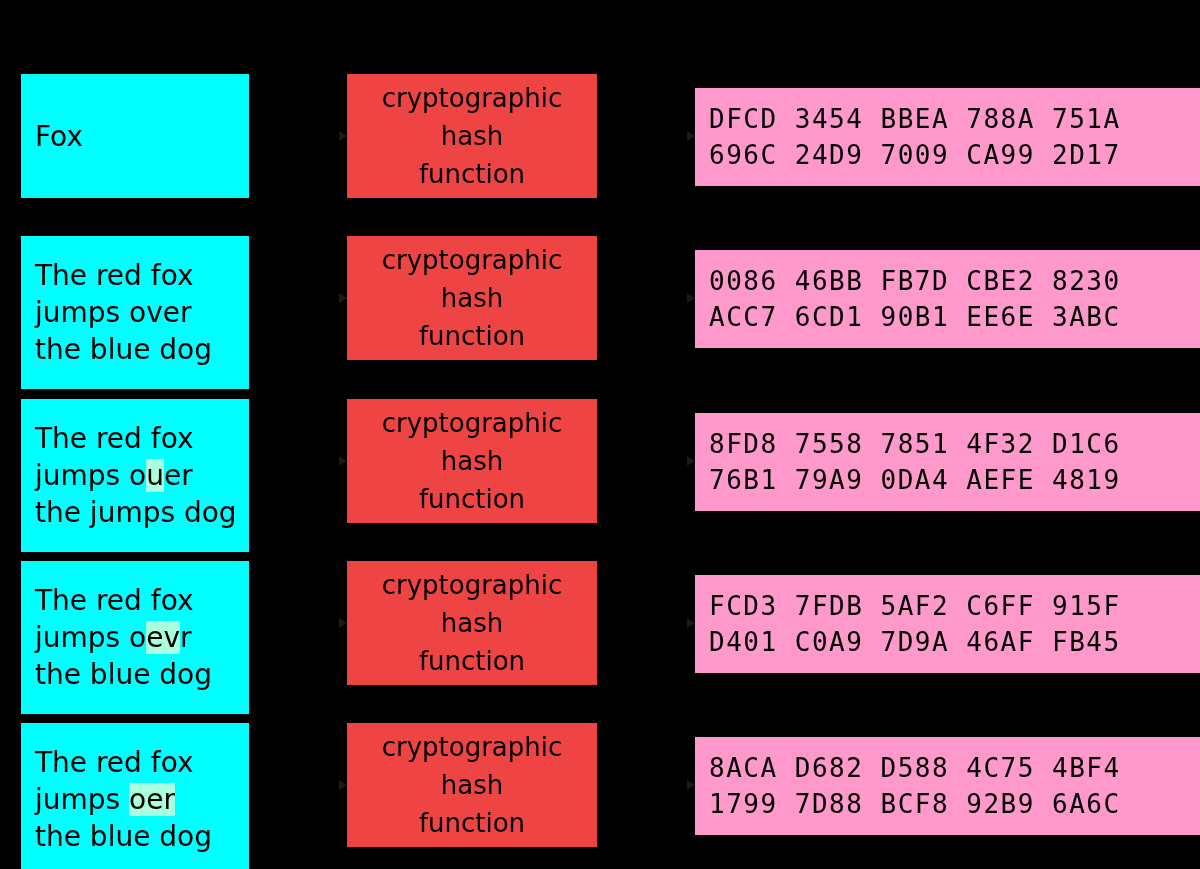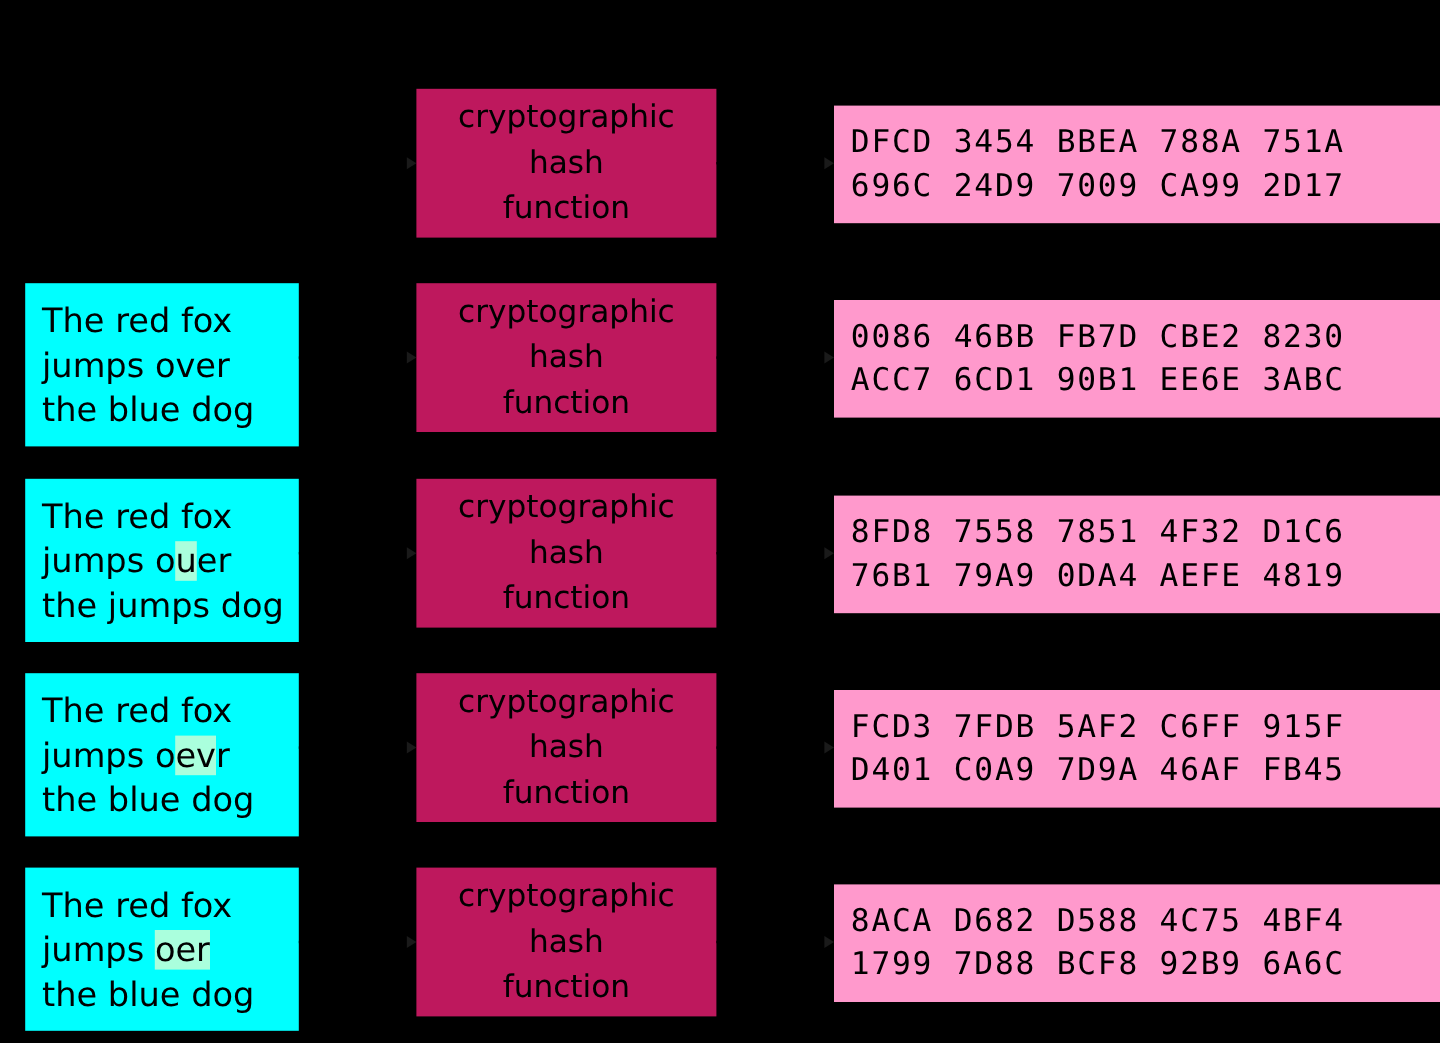"cryptographic" .hash-box { background: #be185d -> #ef4444 }
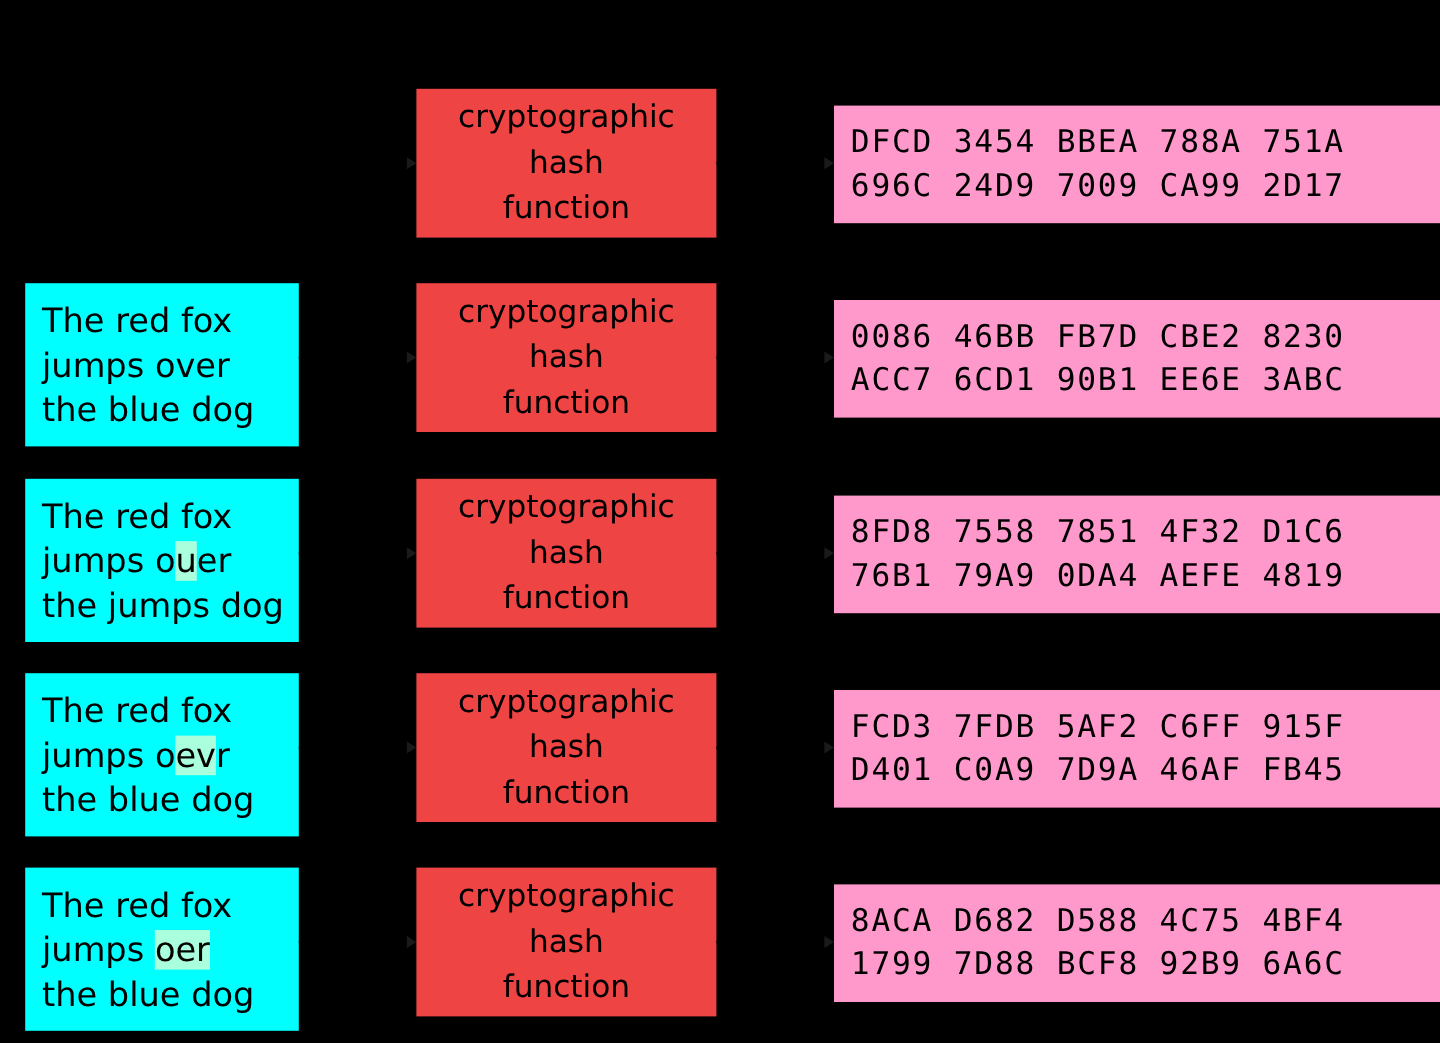"Fox" div.input-box { html: none -> <div> <div><span>Fox</span><span></span><span></span></div> </div> }
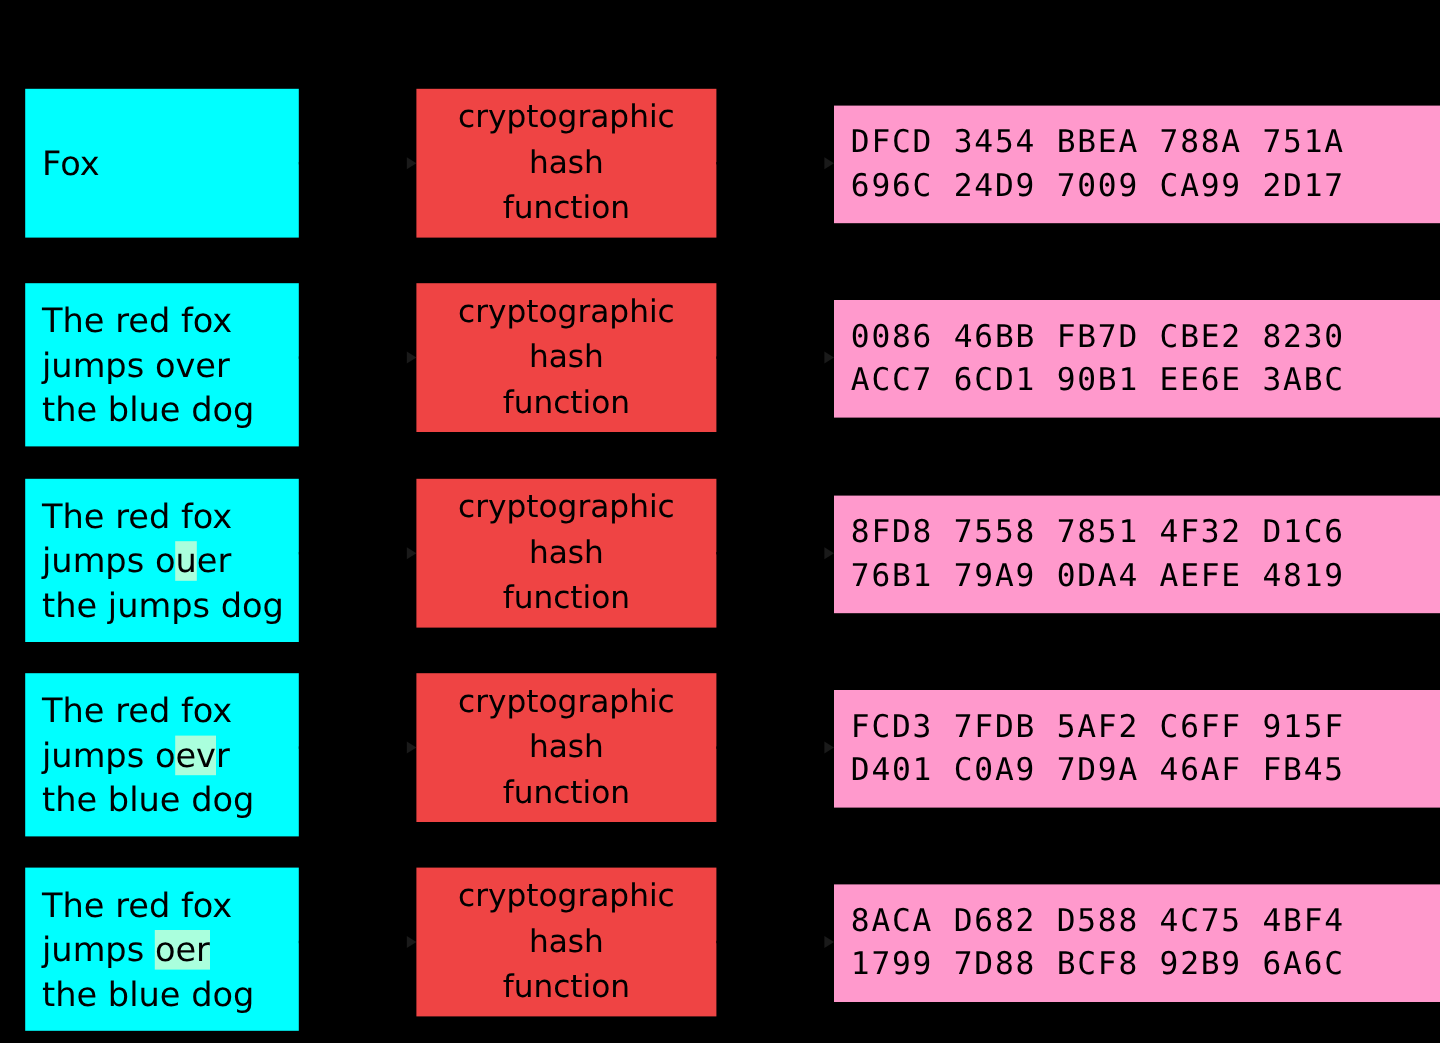"The red fox" .input-box { height: 136px -> 153px }
